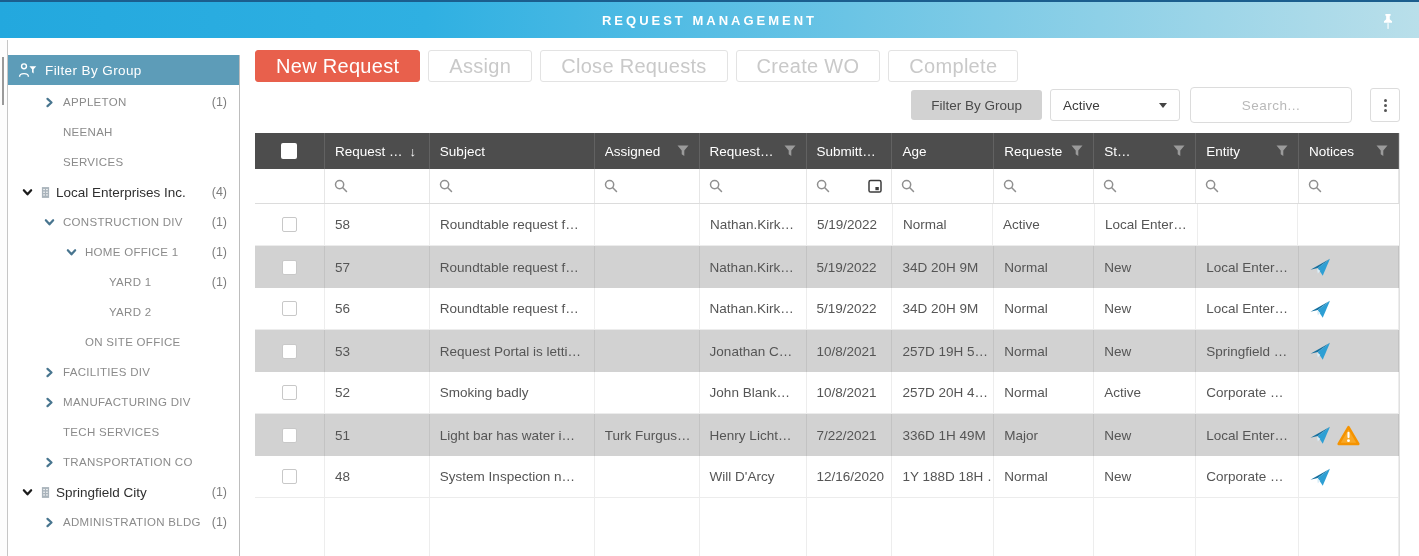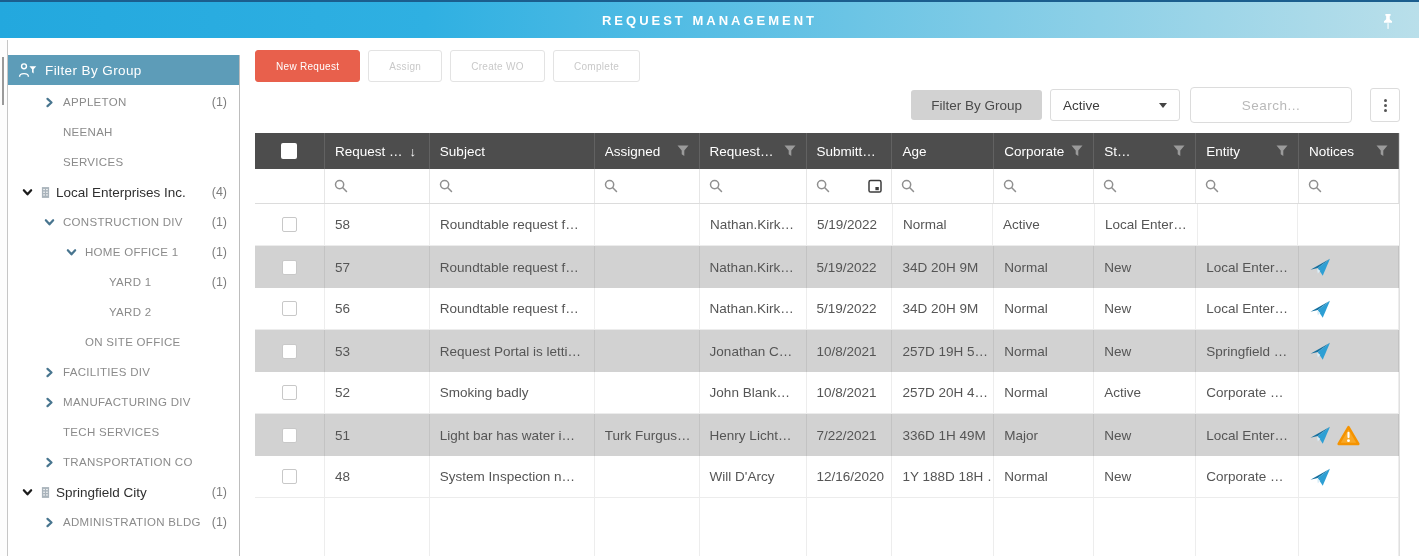"New Request" .btn { font-size: 10px -> 20px }
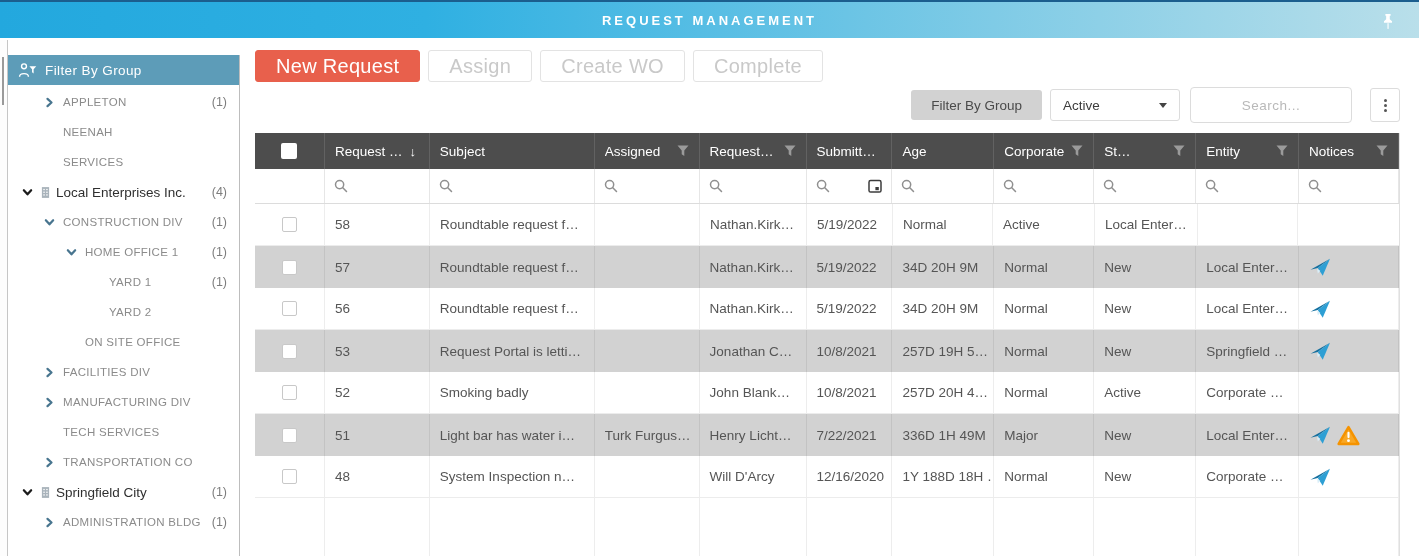"Close Requests" button.btn { html: none -> <button>Close Requests</button> }
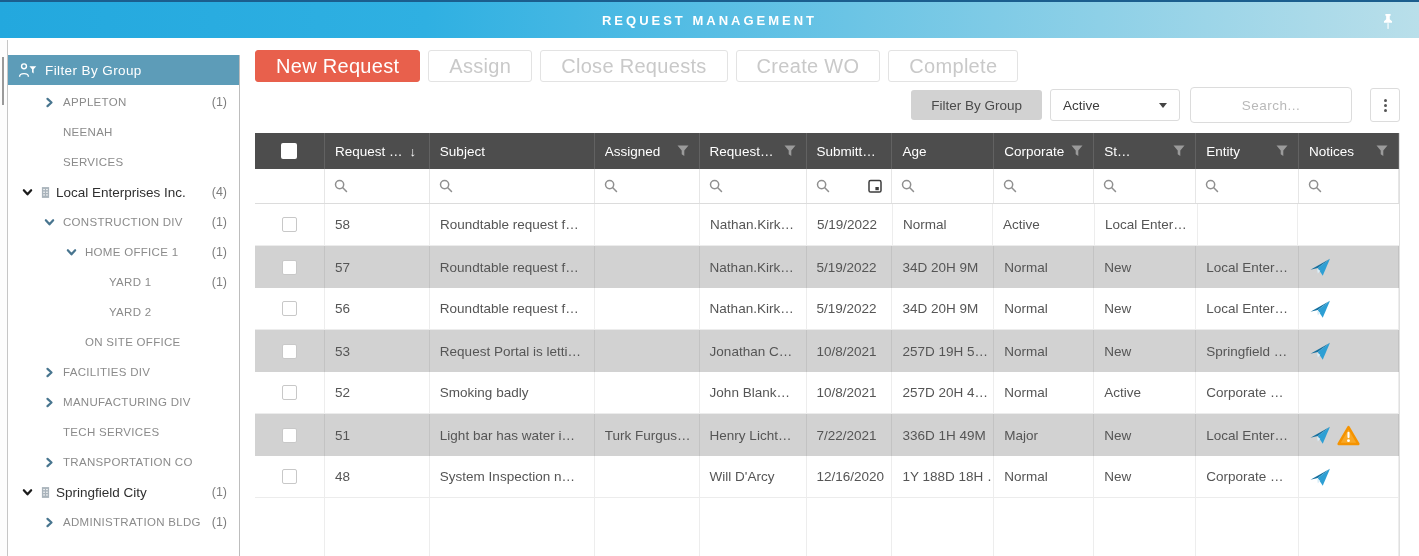"Corporate" span.hlabel { text: Corporate -> Requeste }
